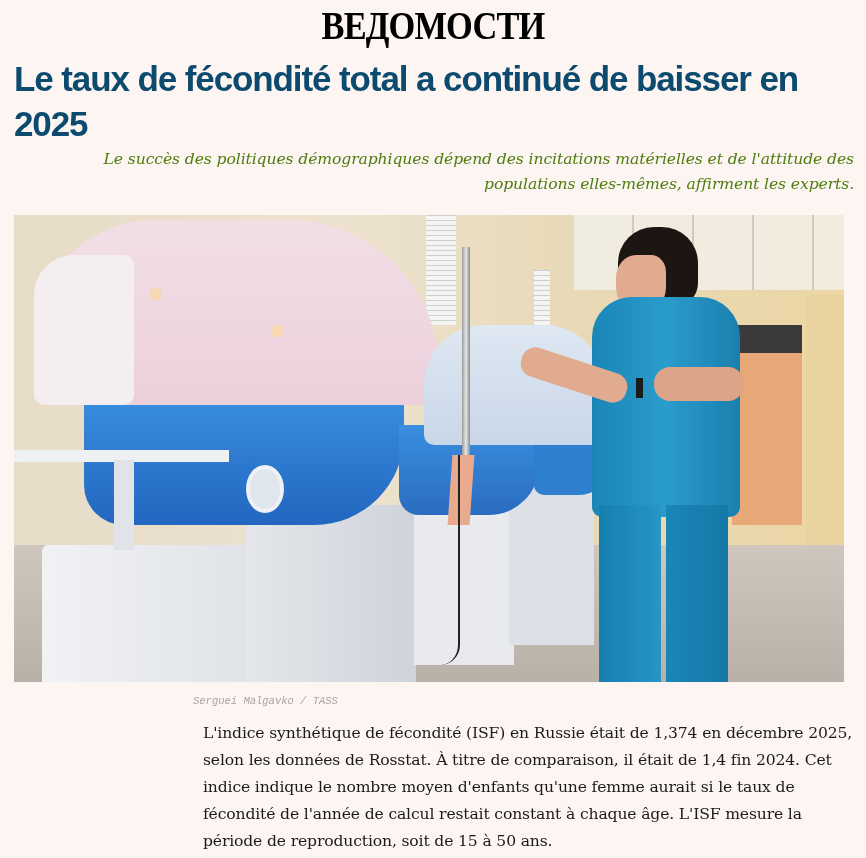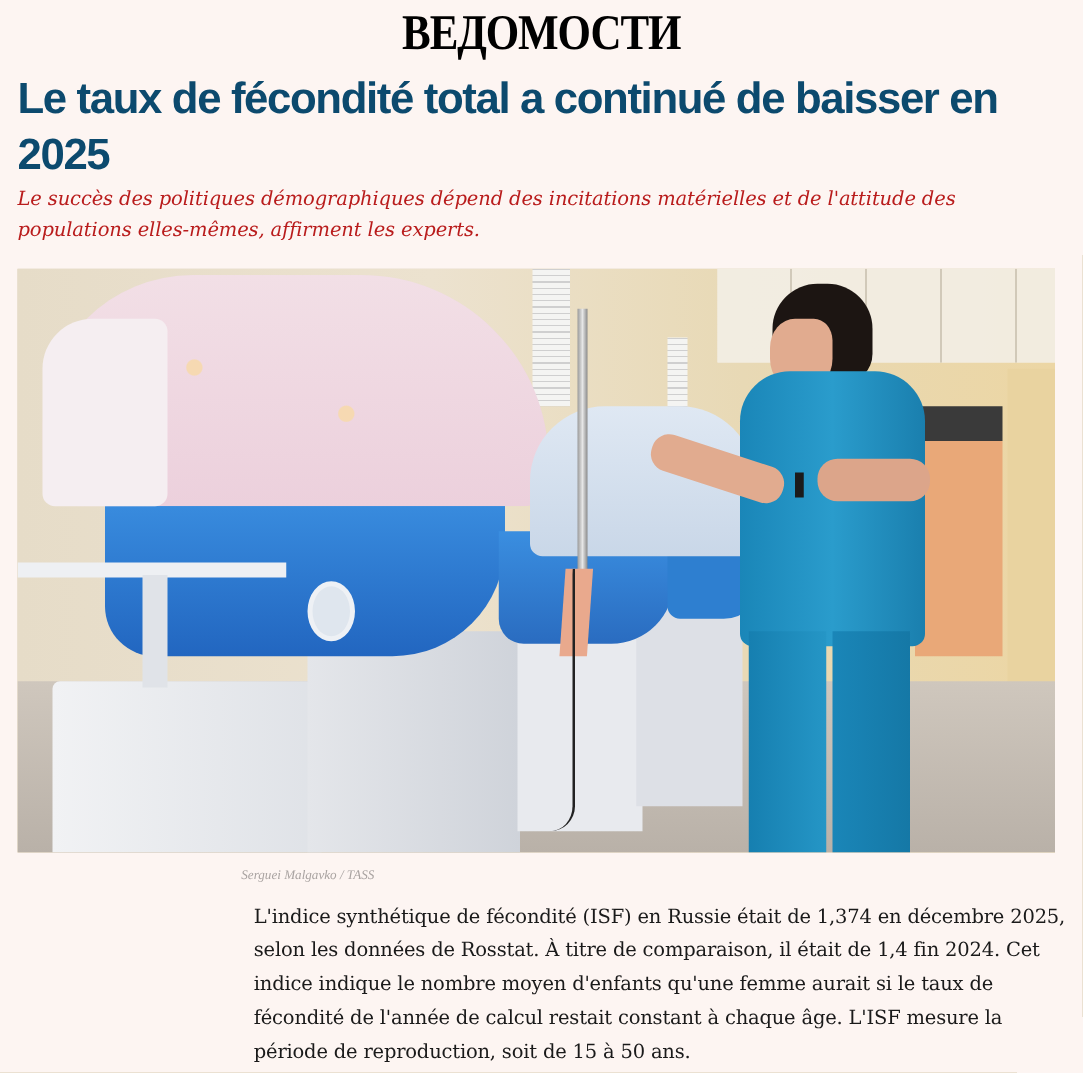"Le succès des politiques démographiques" .subtitle { color: #b91c1c -> #4d7c0f; text-align: none -> right }
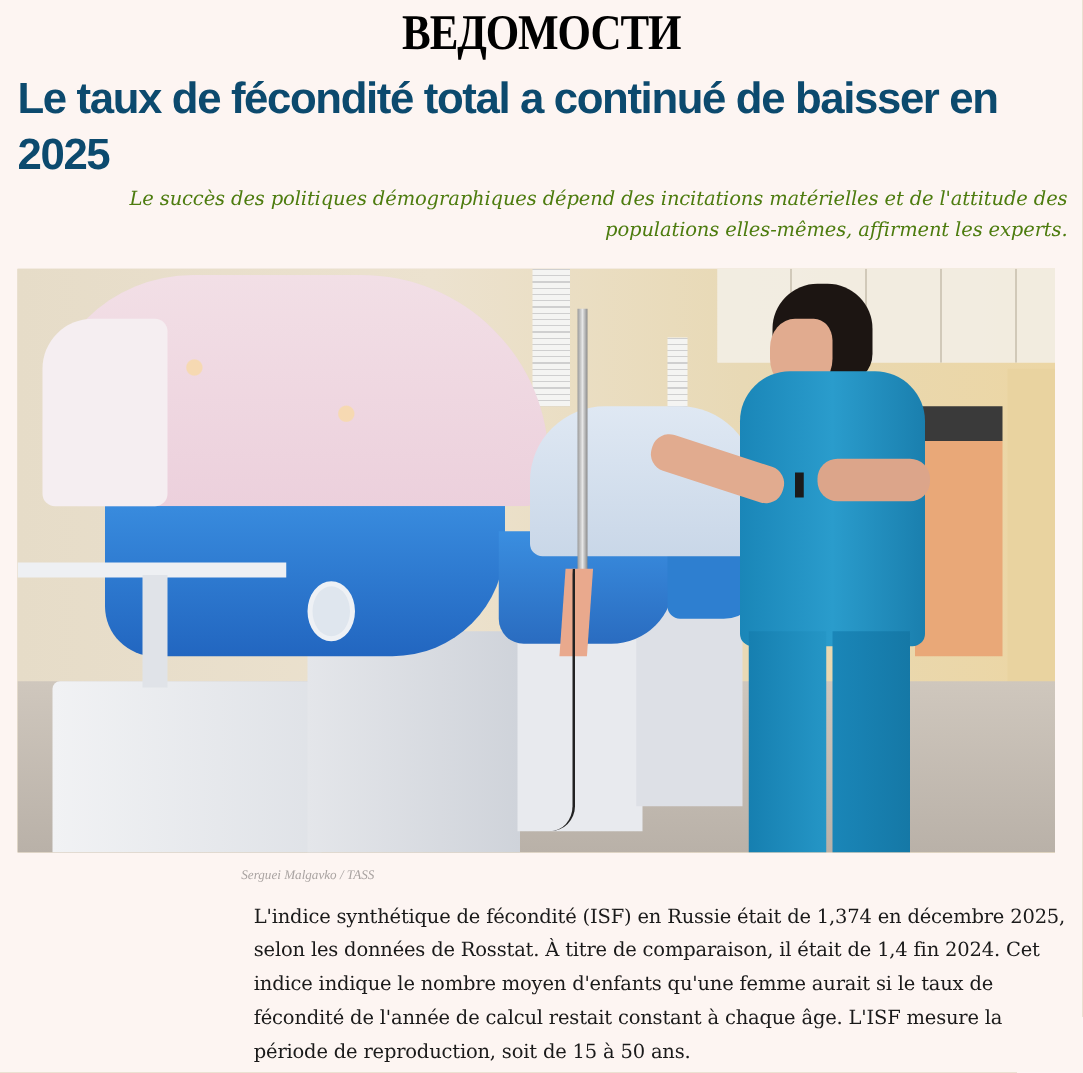"Serguei Malgavko / TASS" .credit { font-family: Liberation Serif, serif -> Liberation Mono, monospace }
